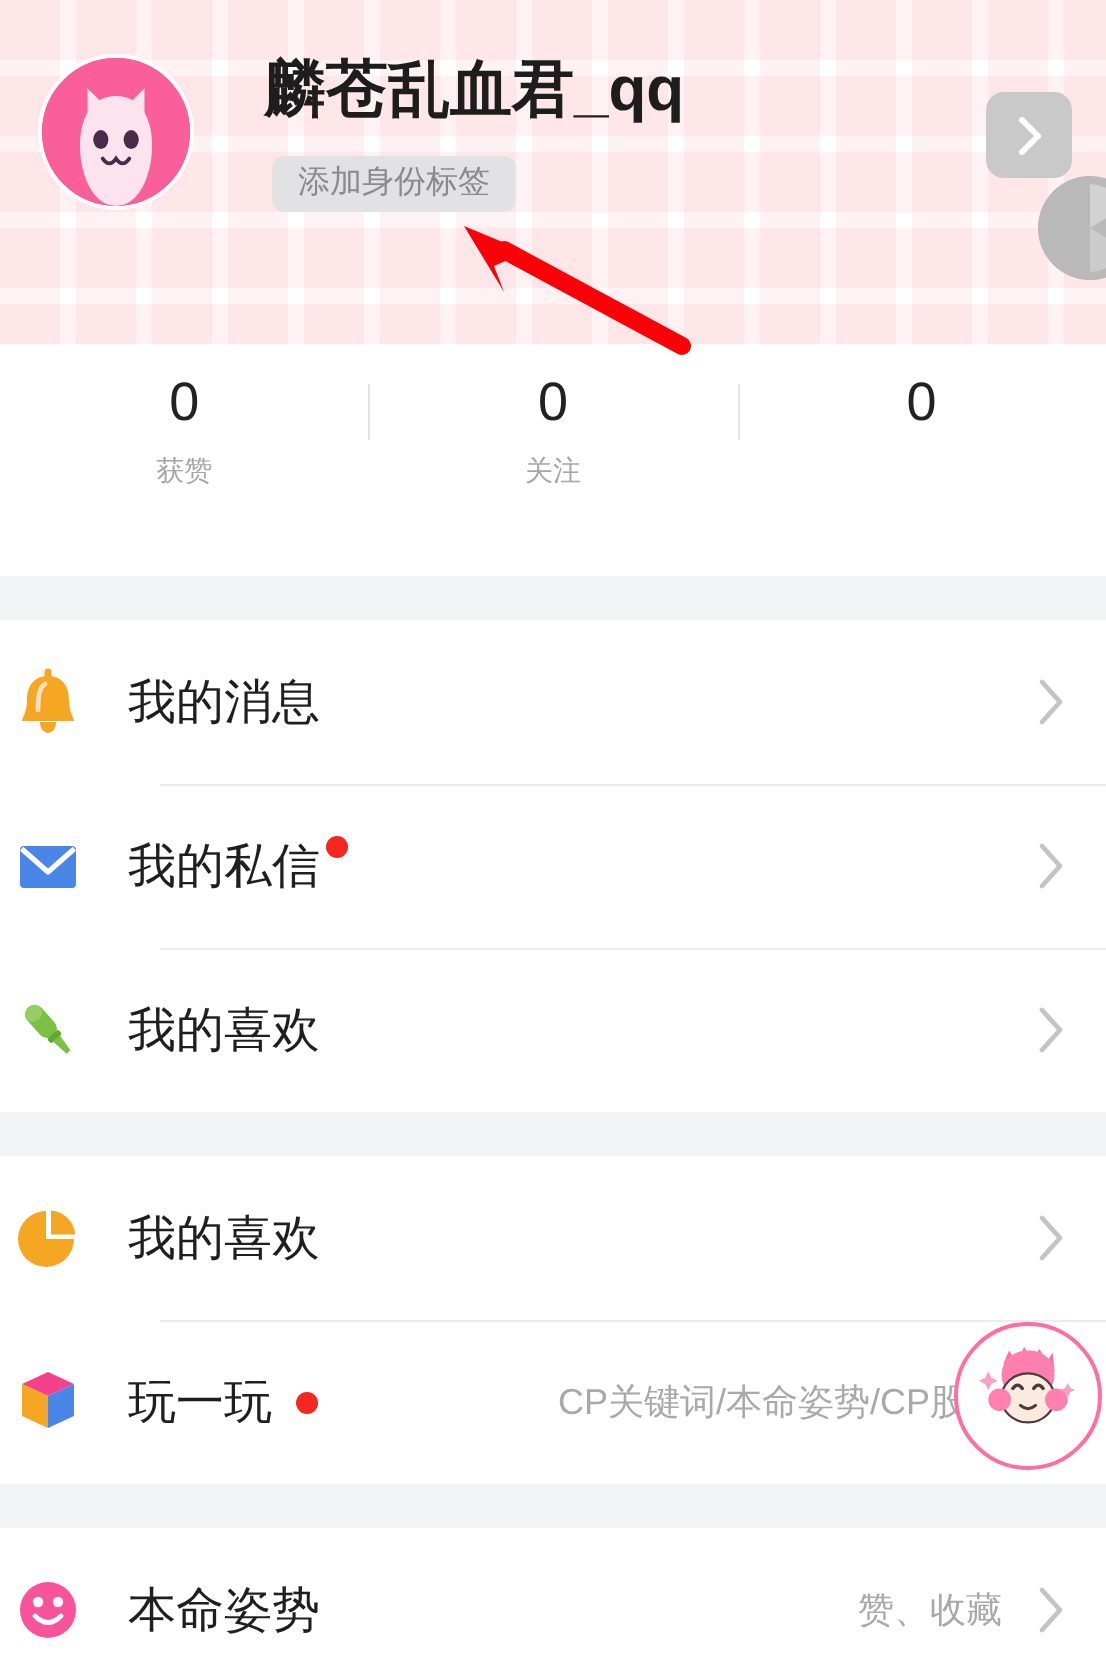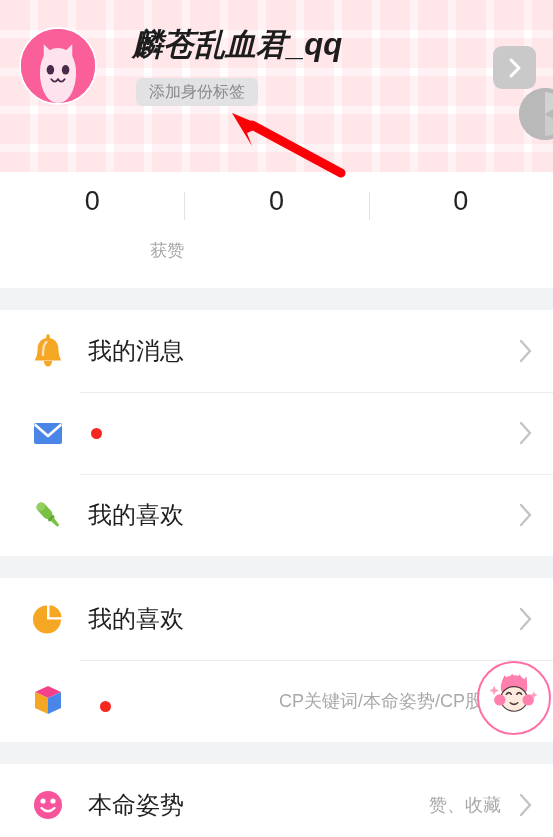"麟苍乱血君_qq" .display-name { font-style: italic -> none }
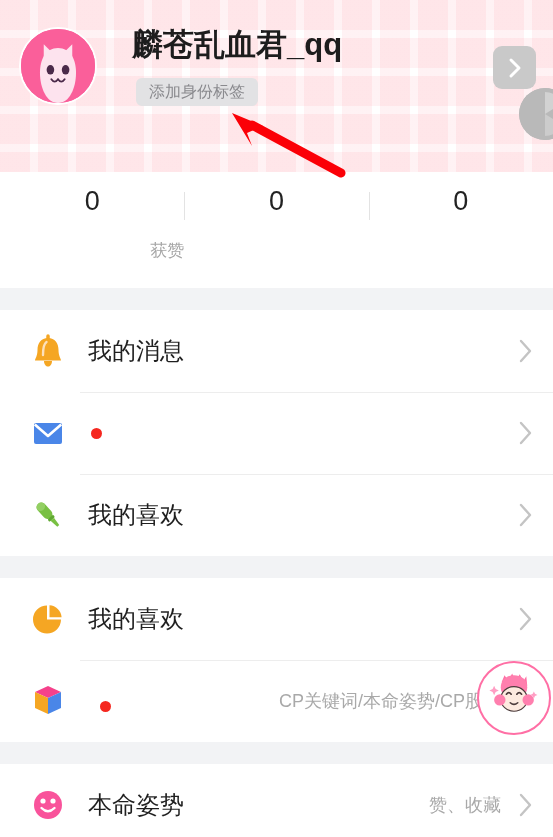"获赞" .stat-label { font-size: 17px -> 14px; margin-top: 21px -> 9px; text-align: right -> none }
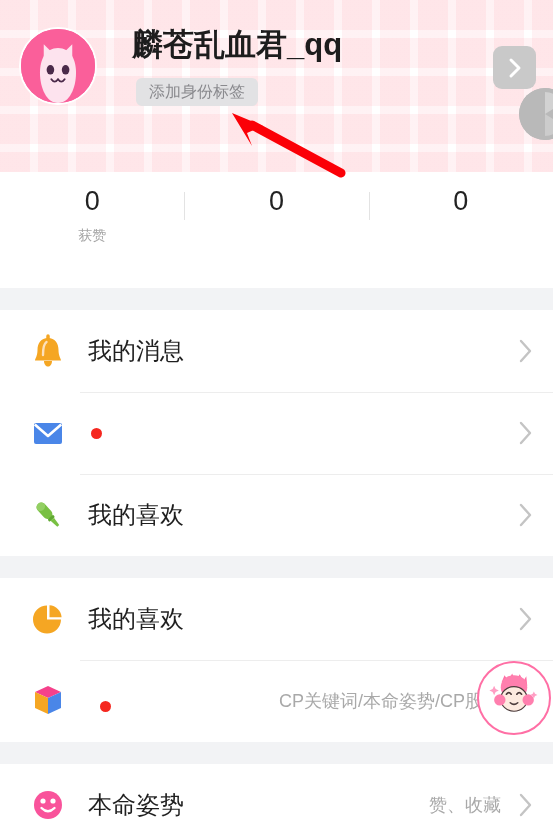"关注" div.stat-label { html: none -> <div>关注</div> }
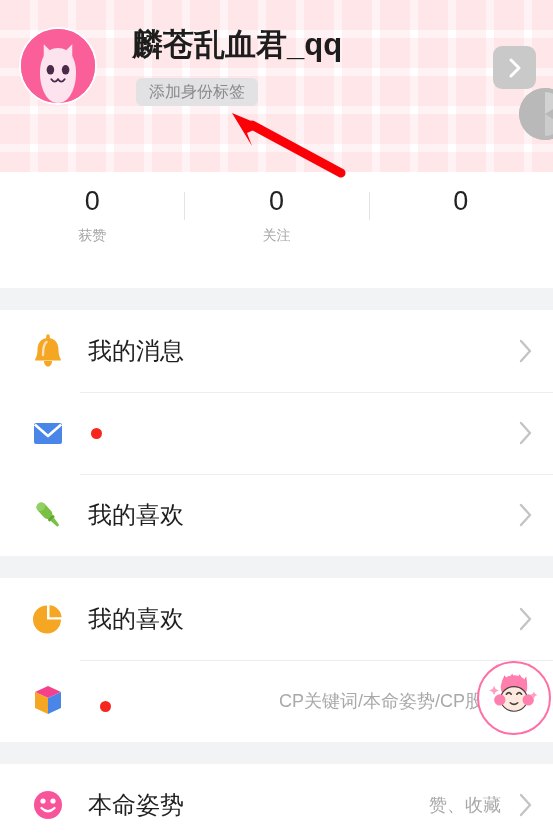"我的消息" .row { padding-left: 28px -> 4px }
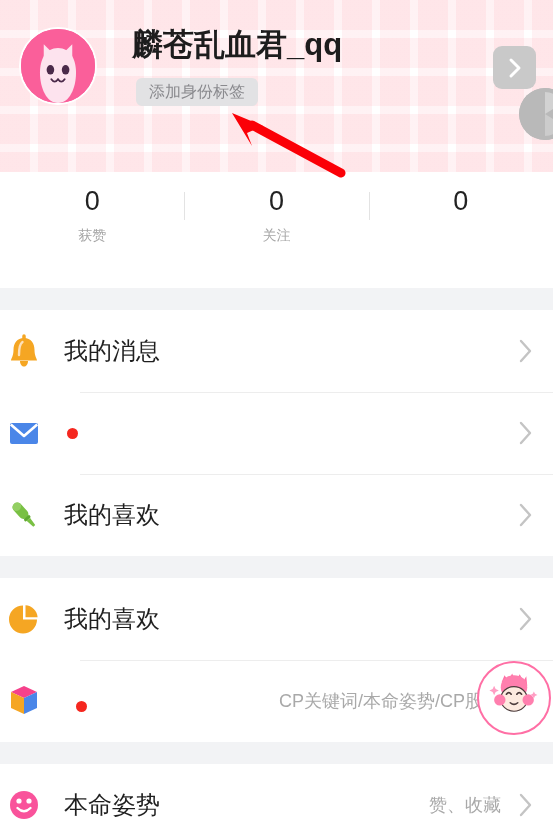"我的私信" span { html: none -> <span>我的私信</span> }
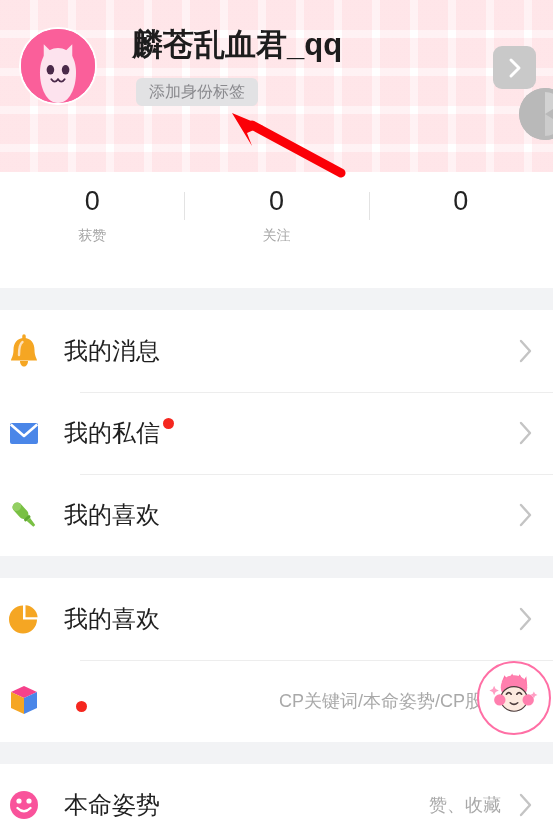"玩一玩" span { html: none -> <span>玩一玩</span> }
